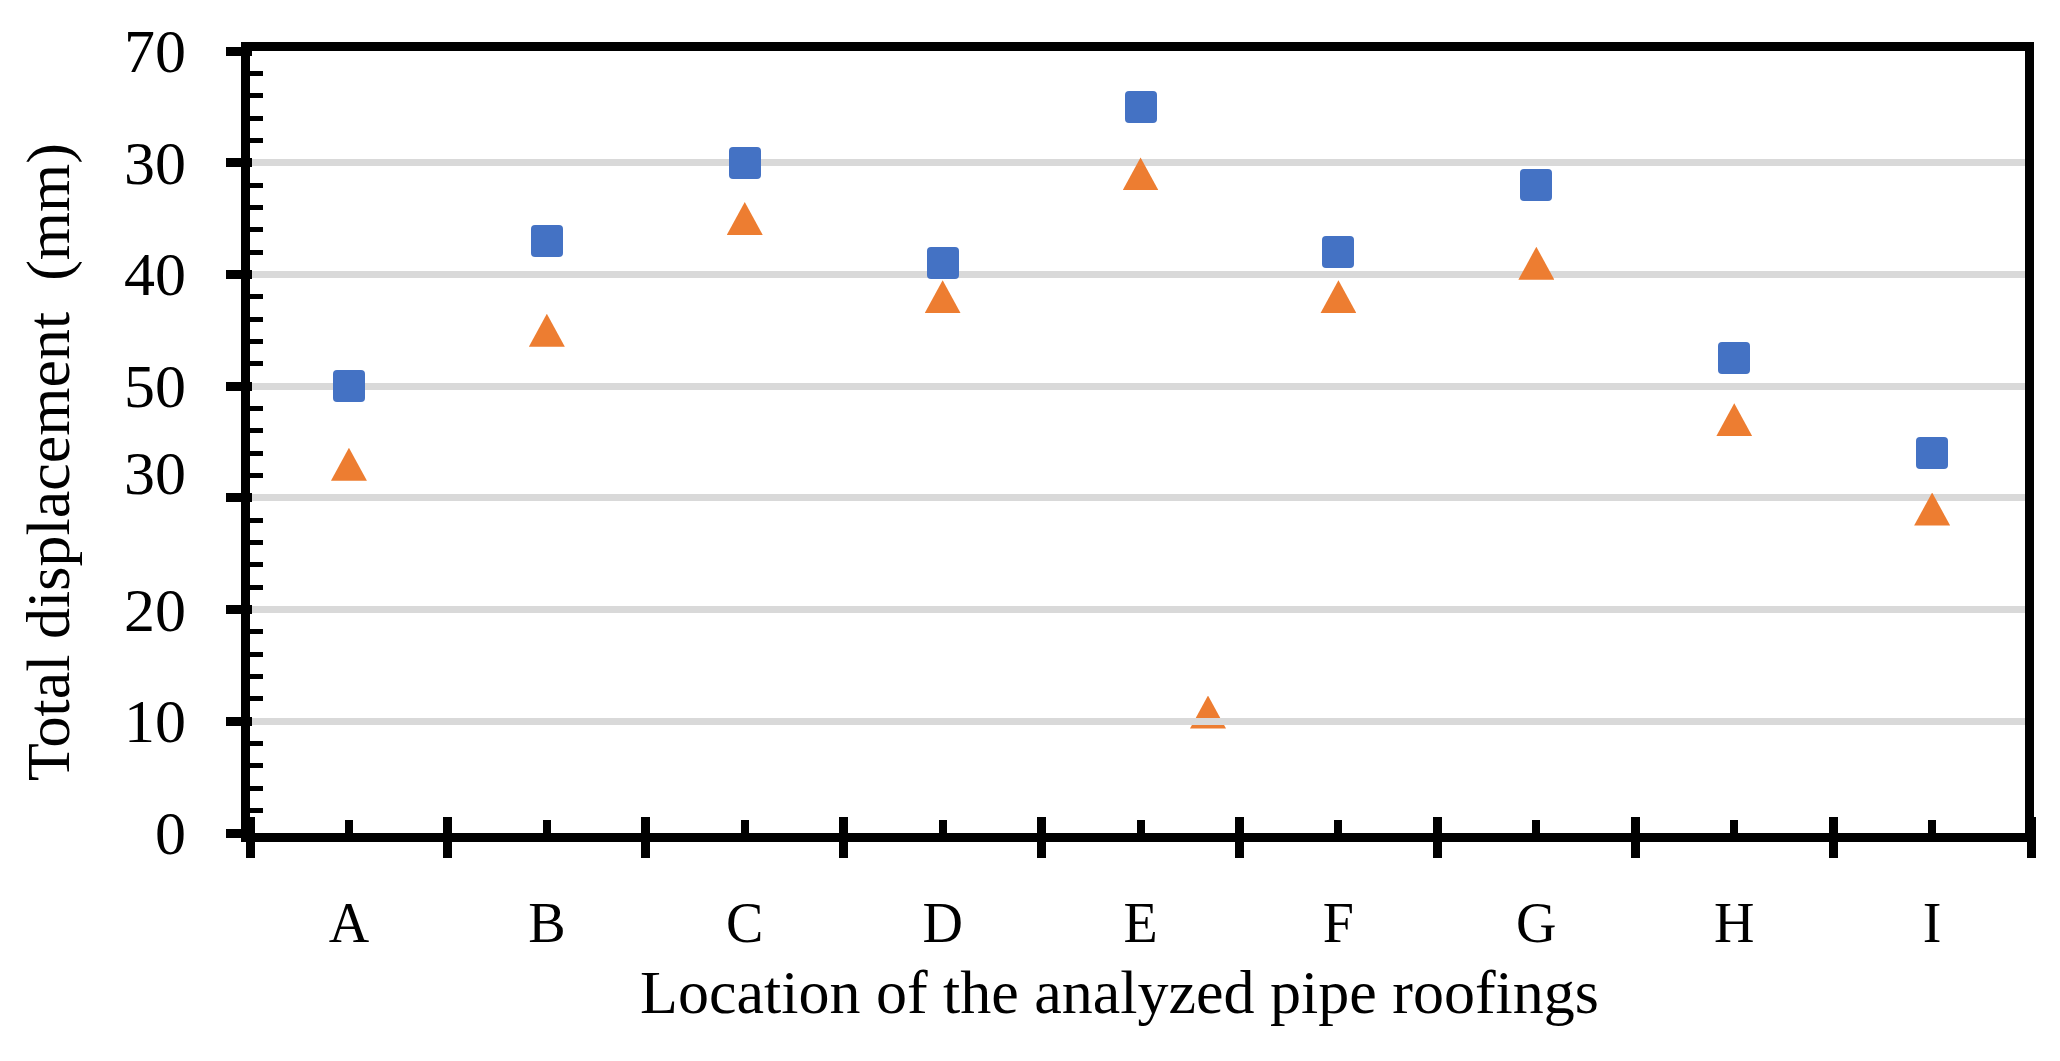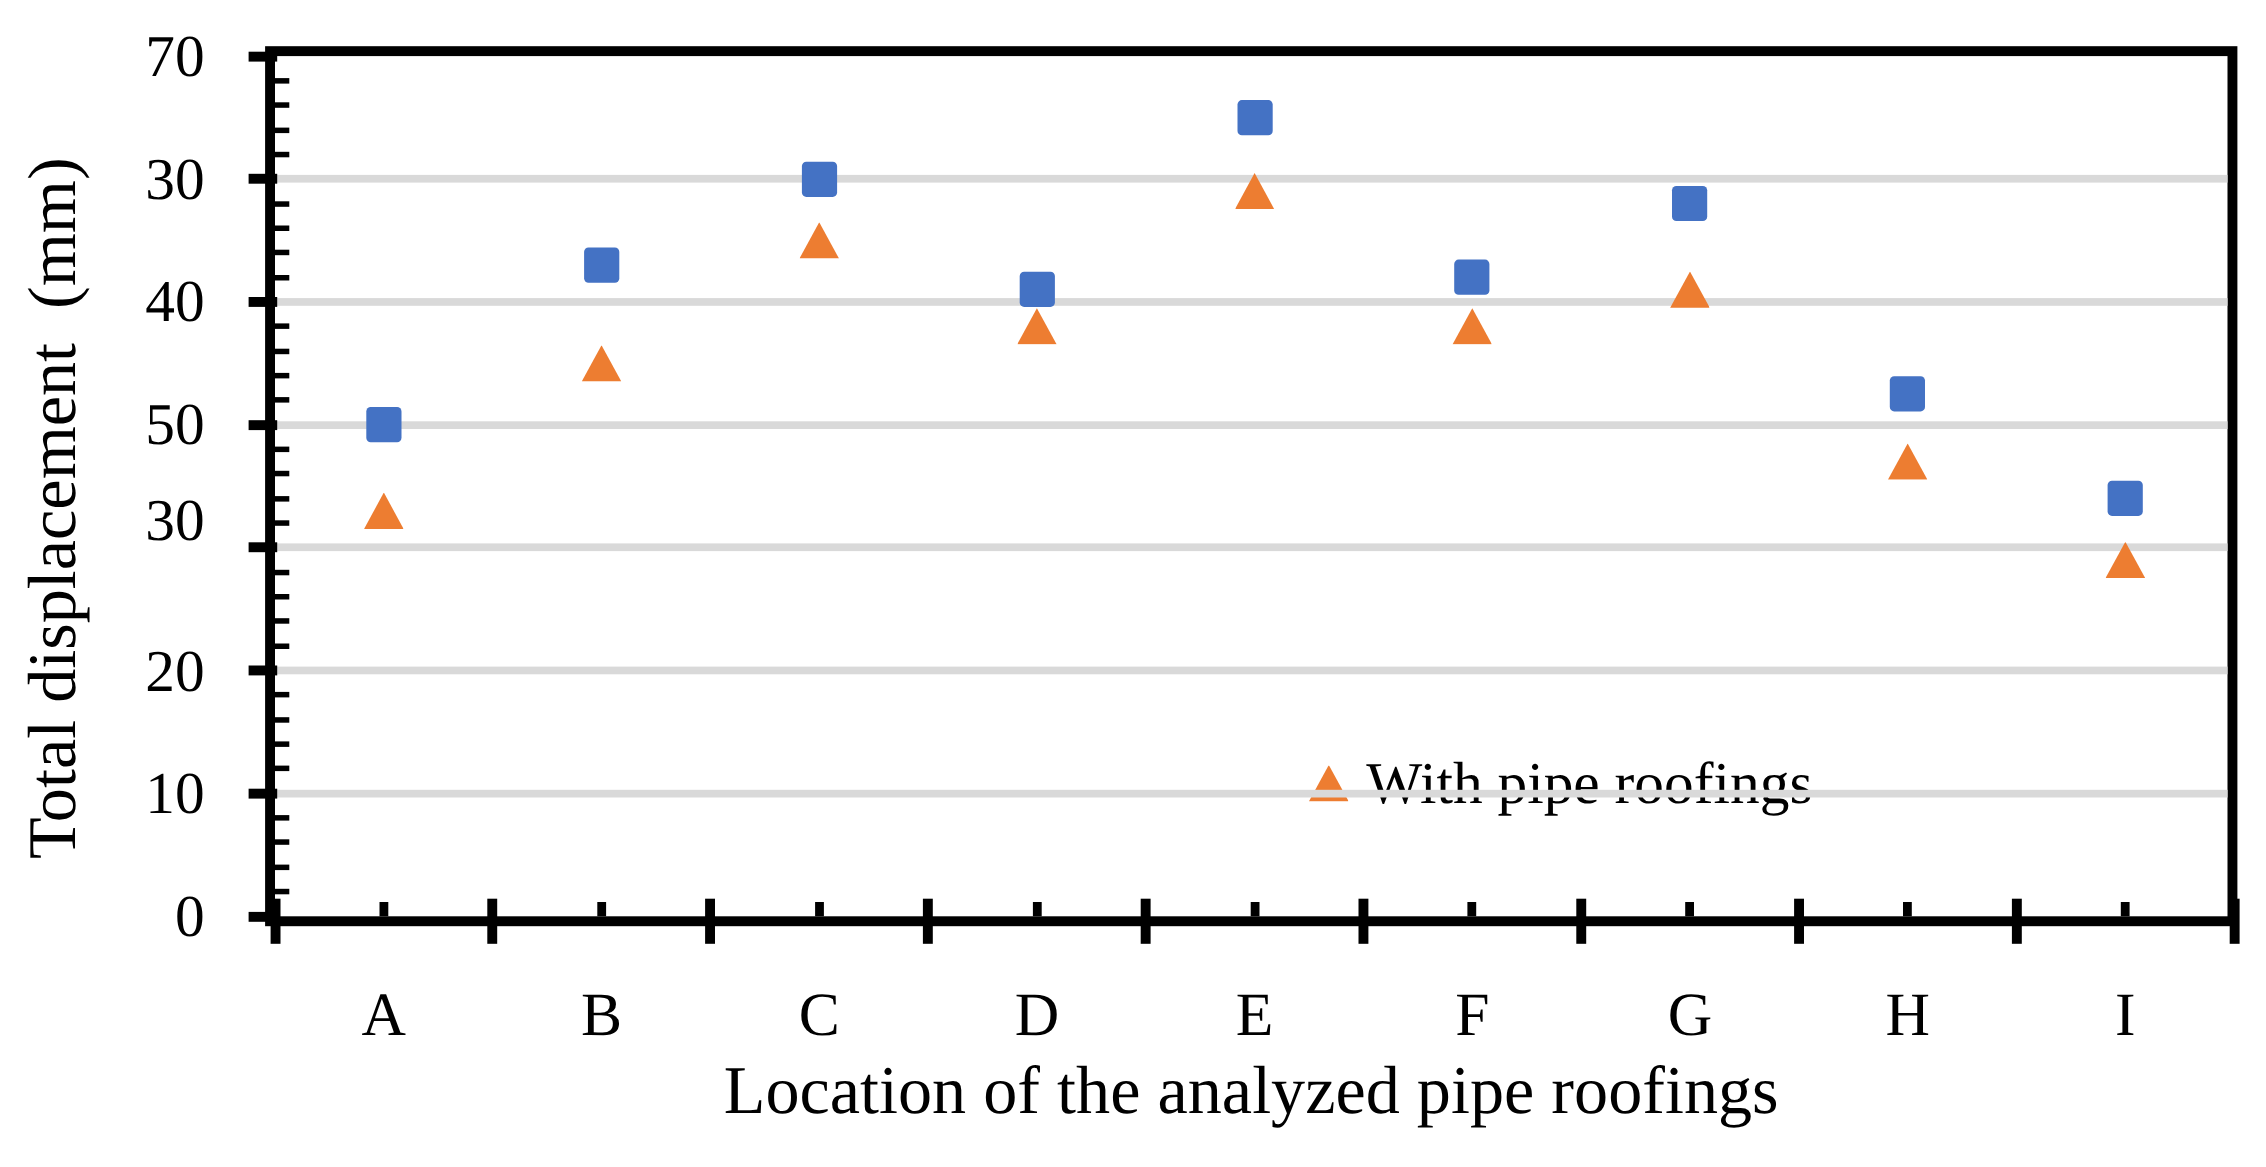"70" .y-tick-label { font-size: 54px -> 62px }
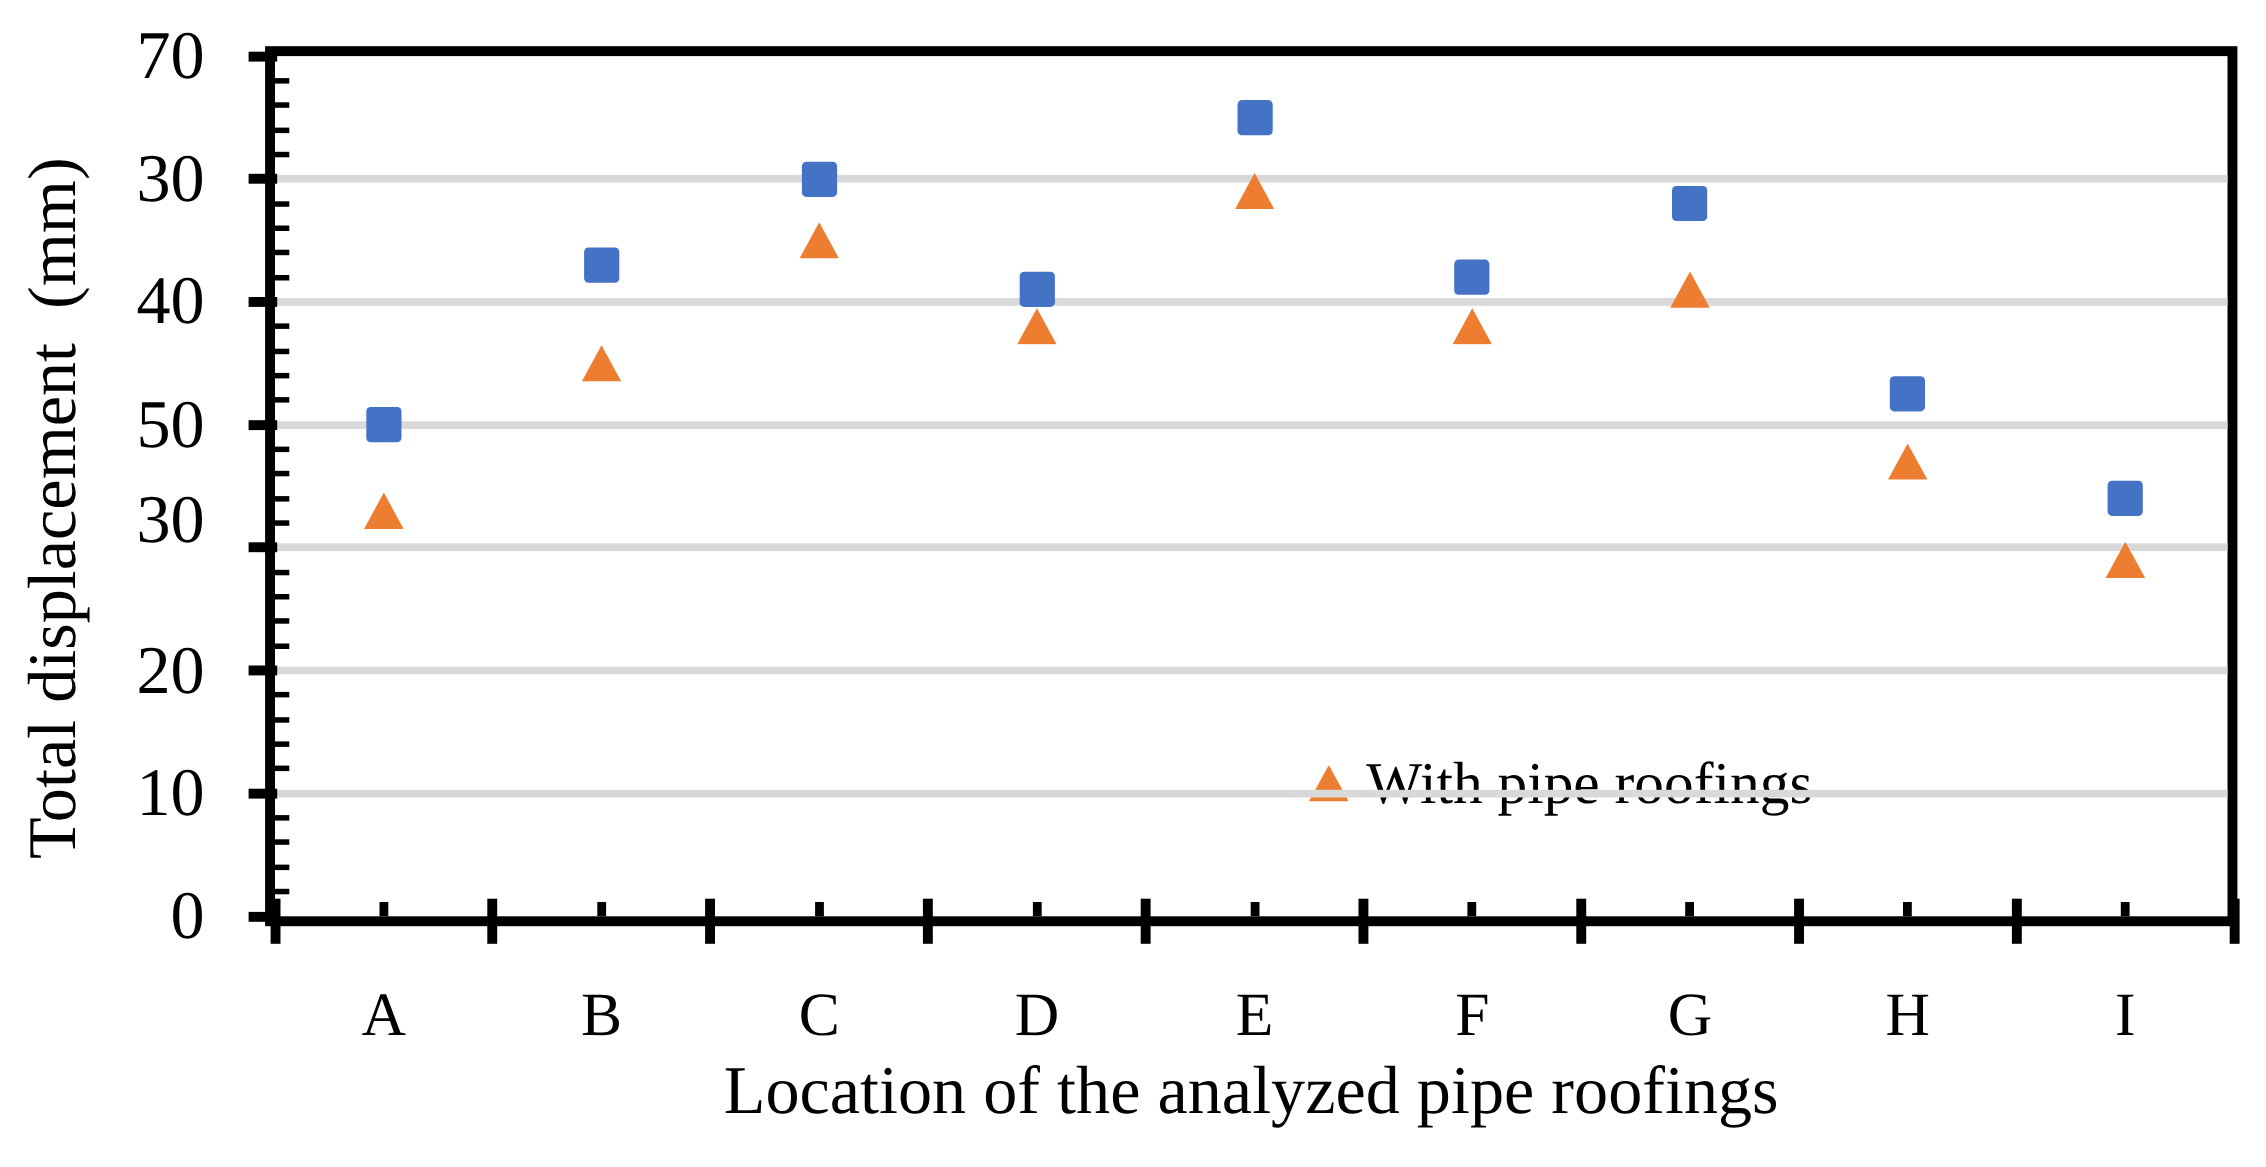"With pipe roofings" span.legend-label { html: <span>With pipe roofings</span> -> none }
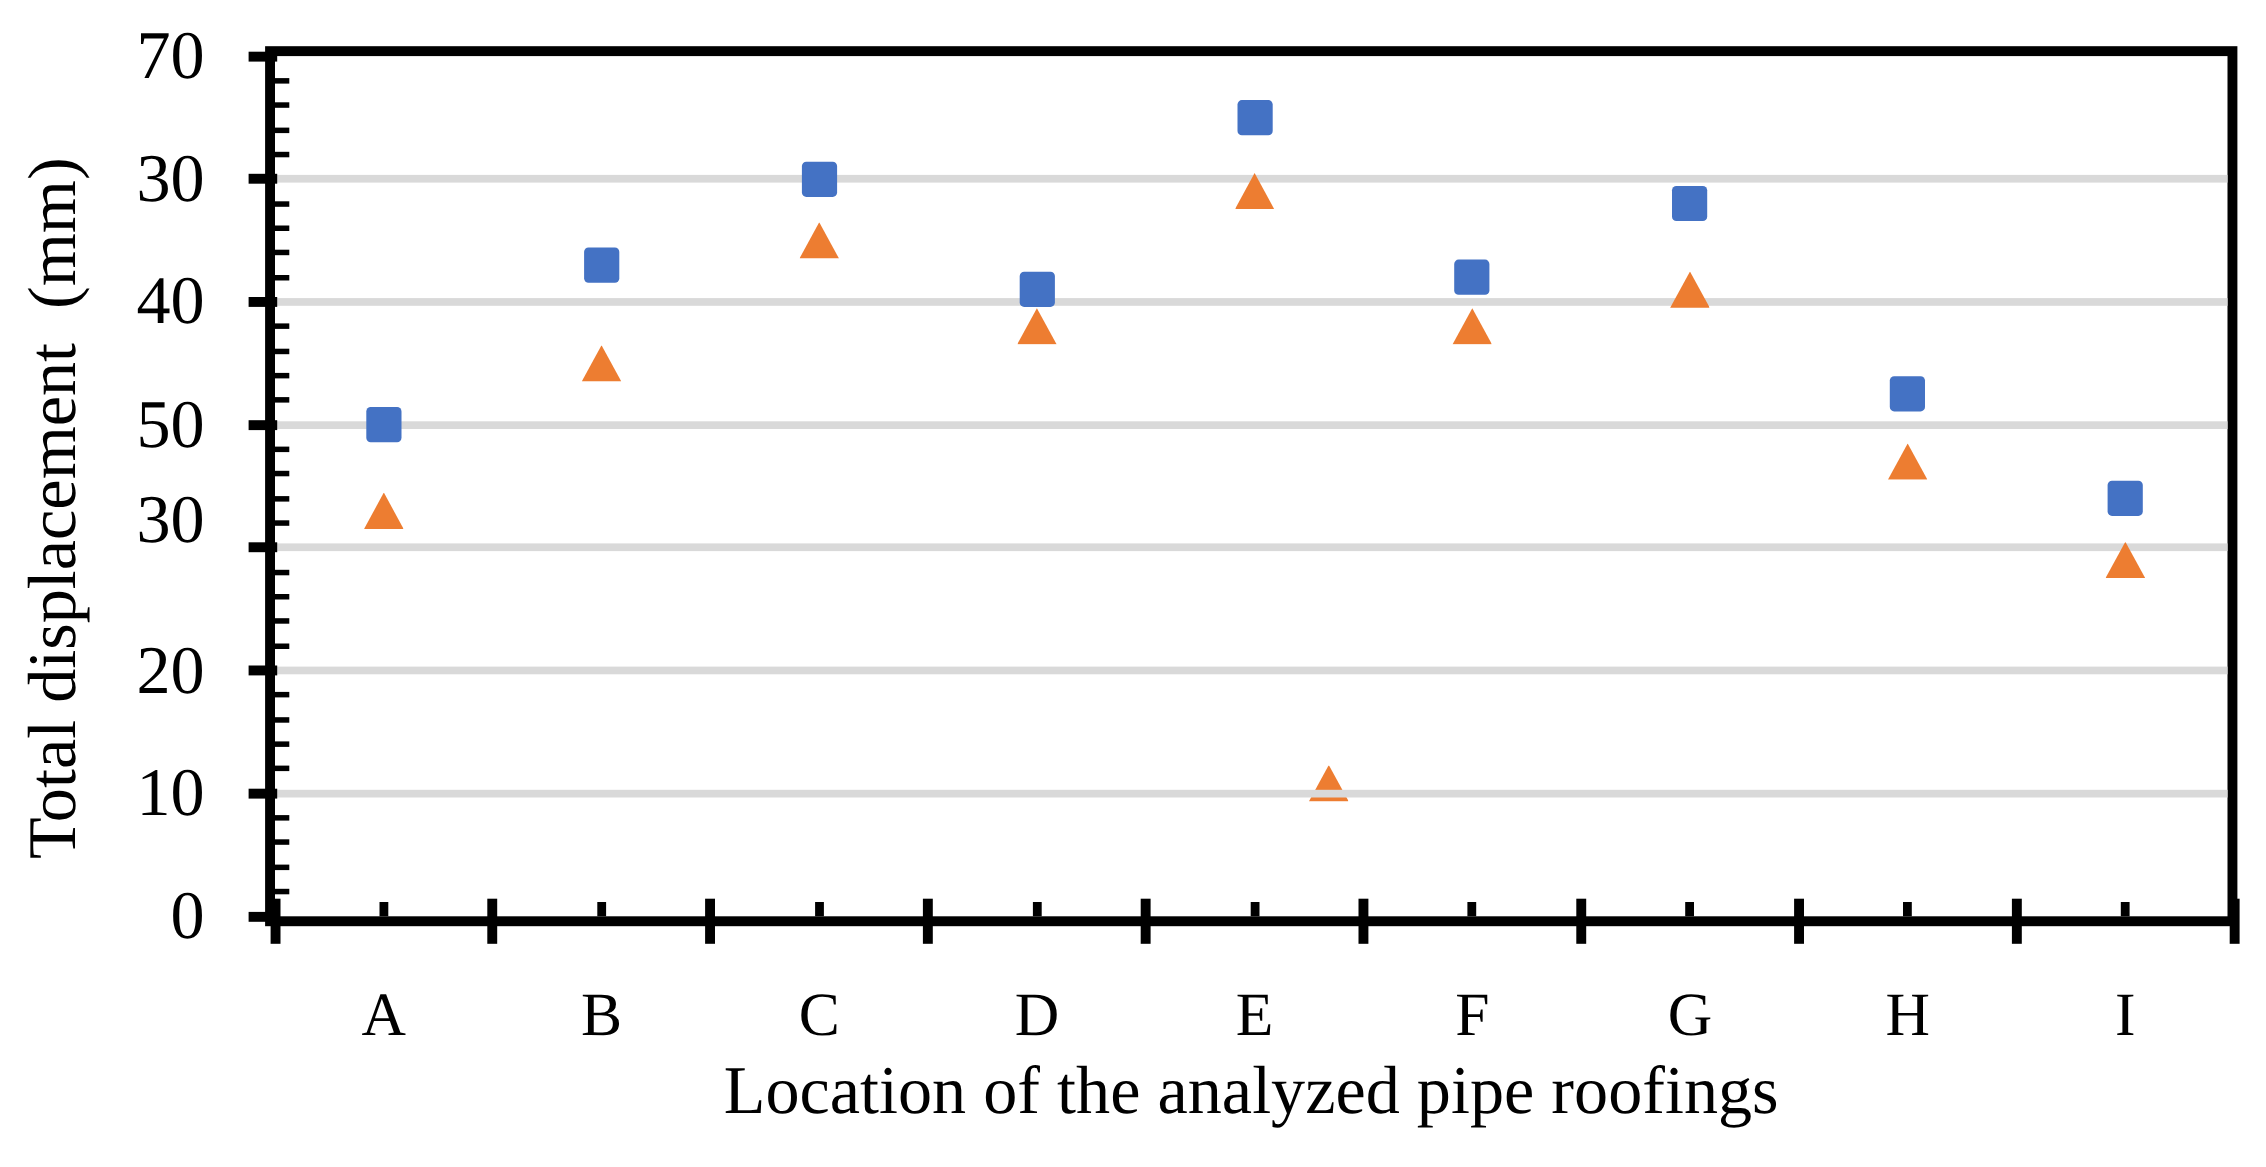"Location of the analyzed pipe" #x-axis-title { left: 241px -> 223px }
